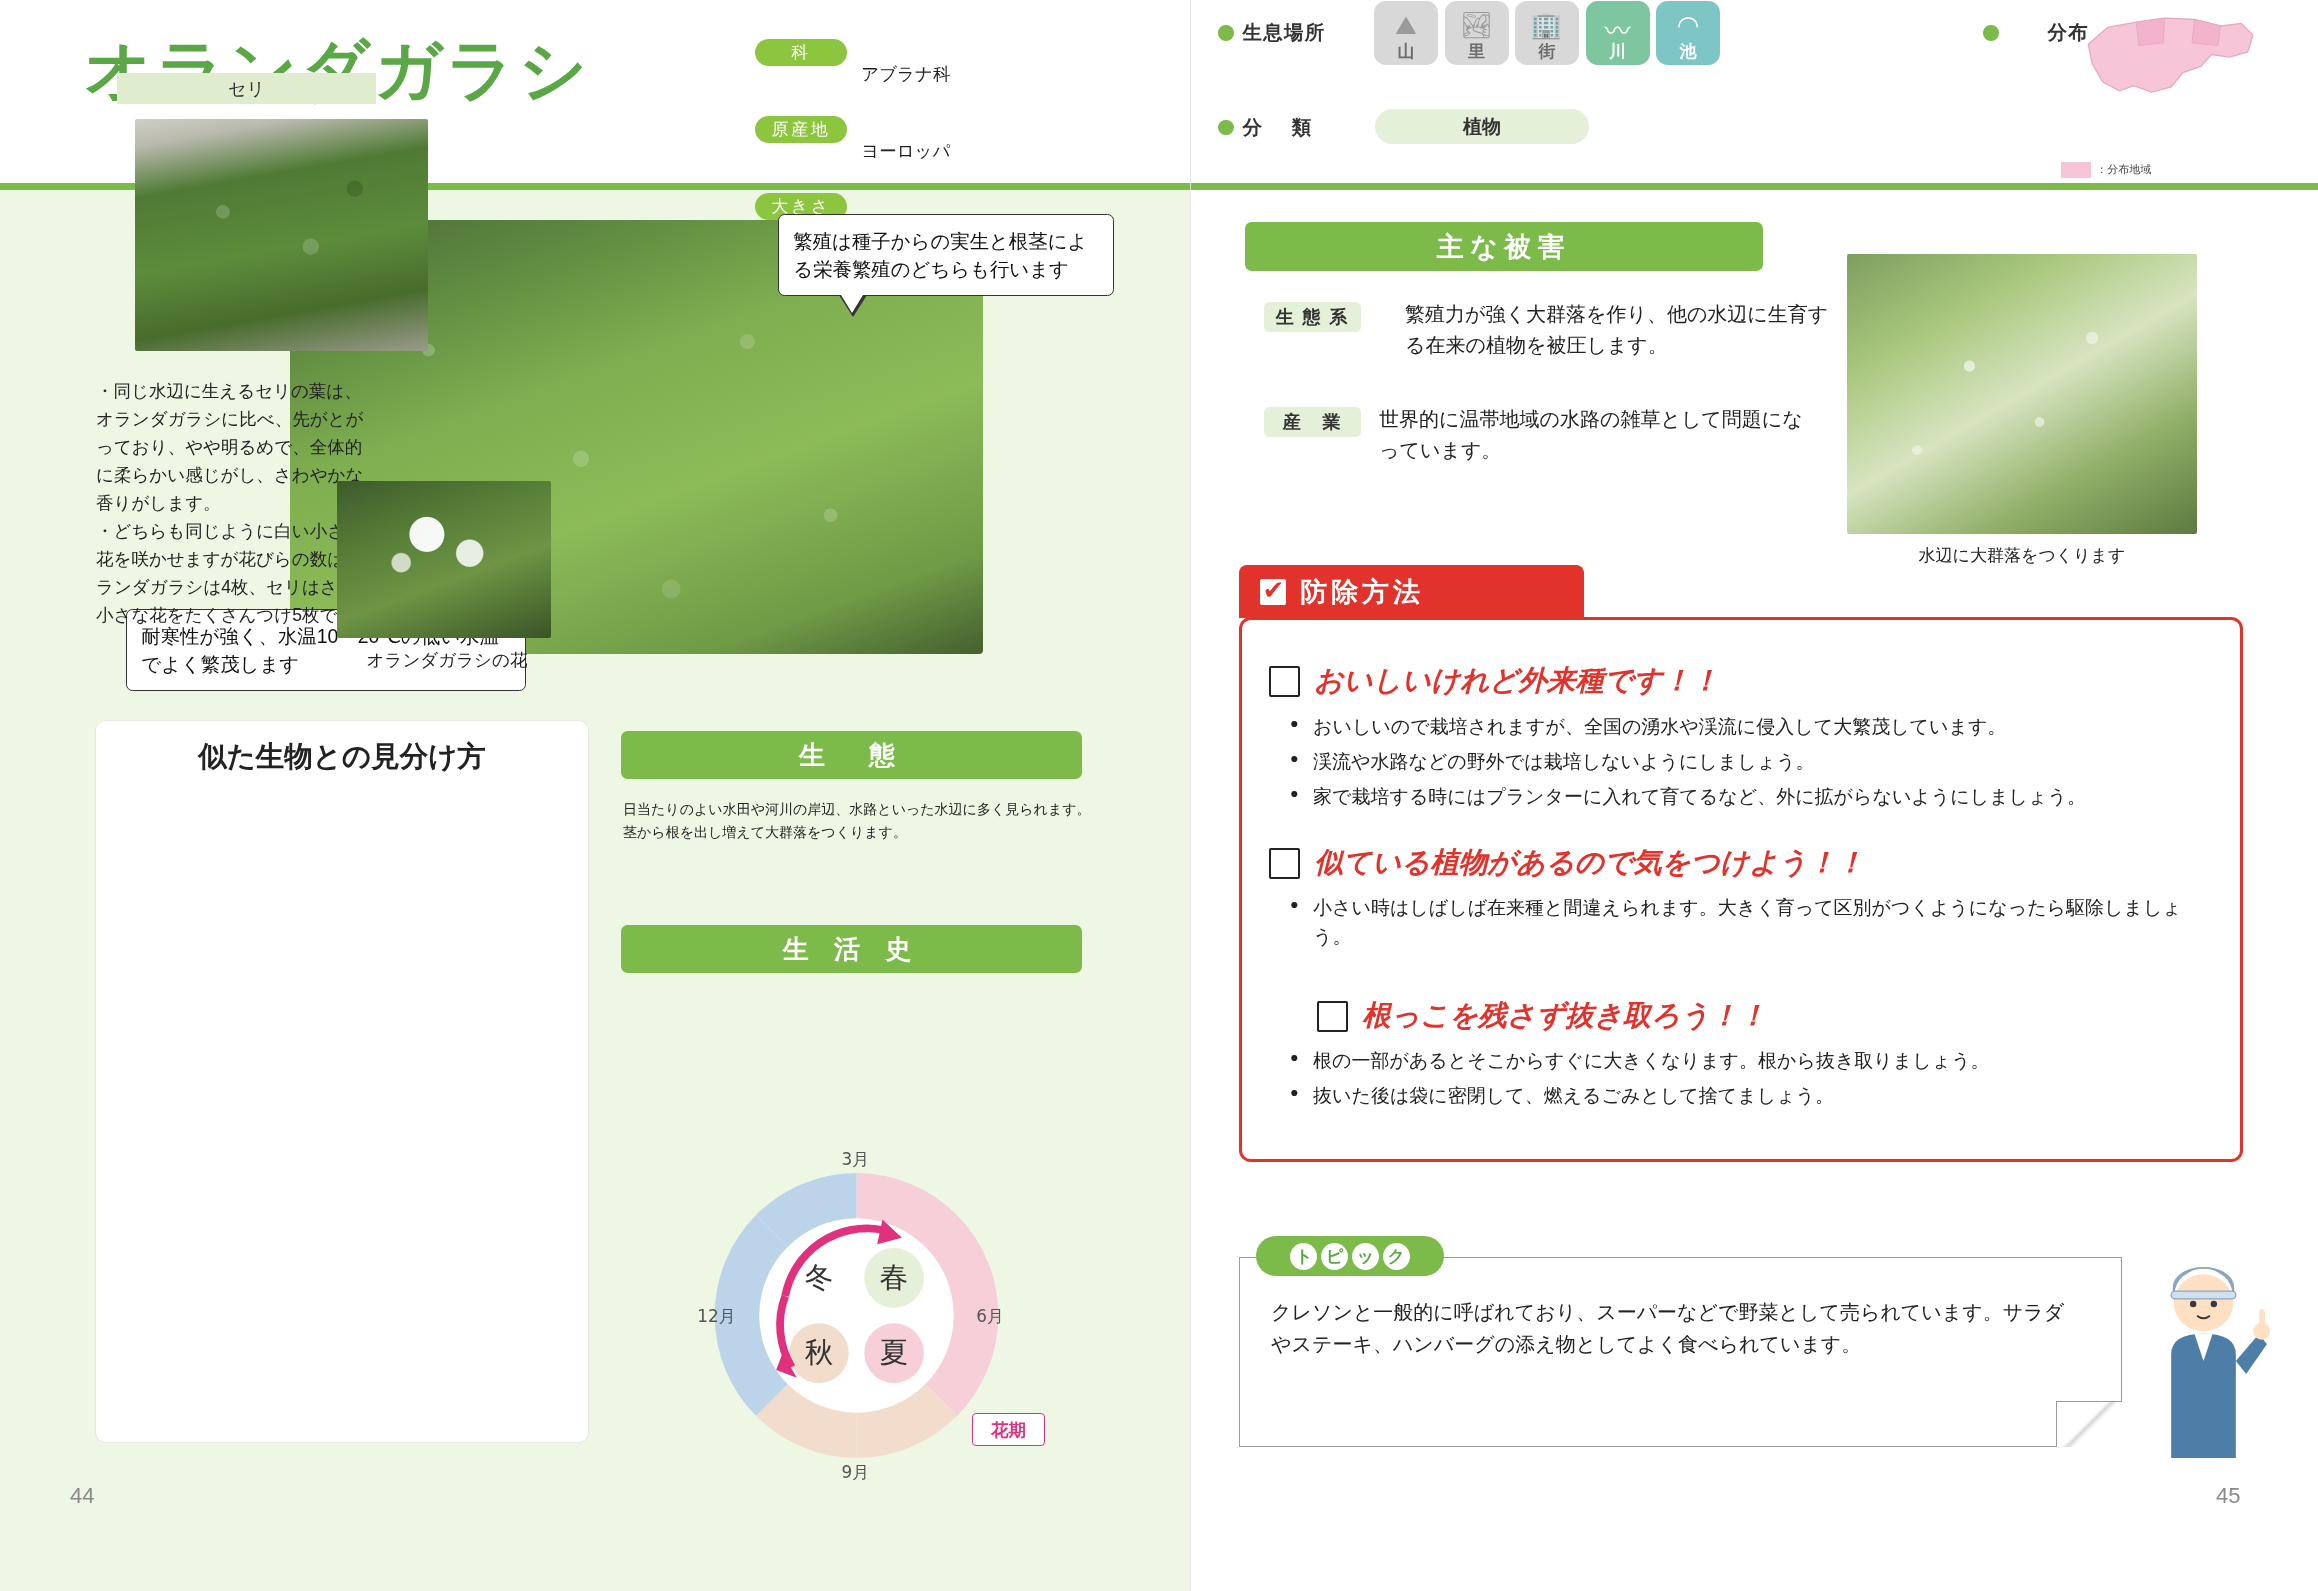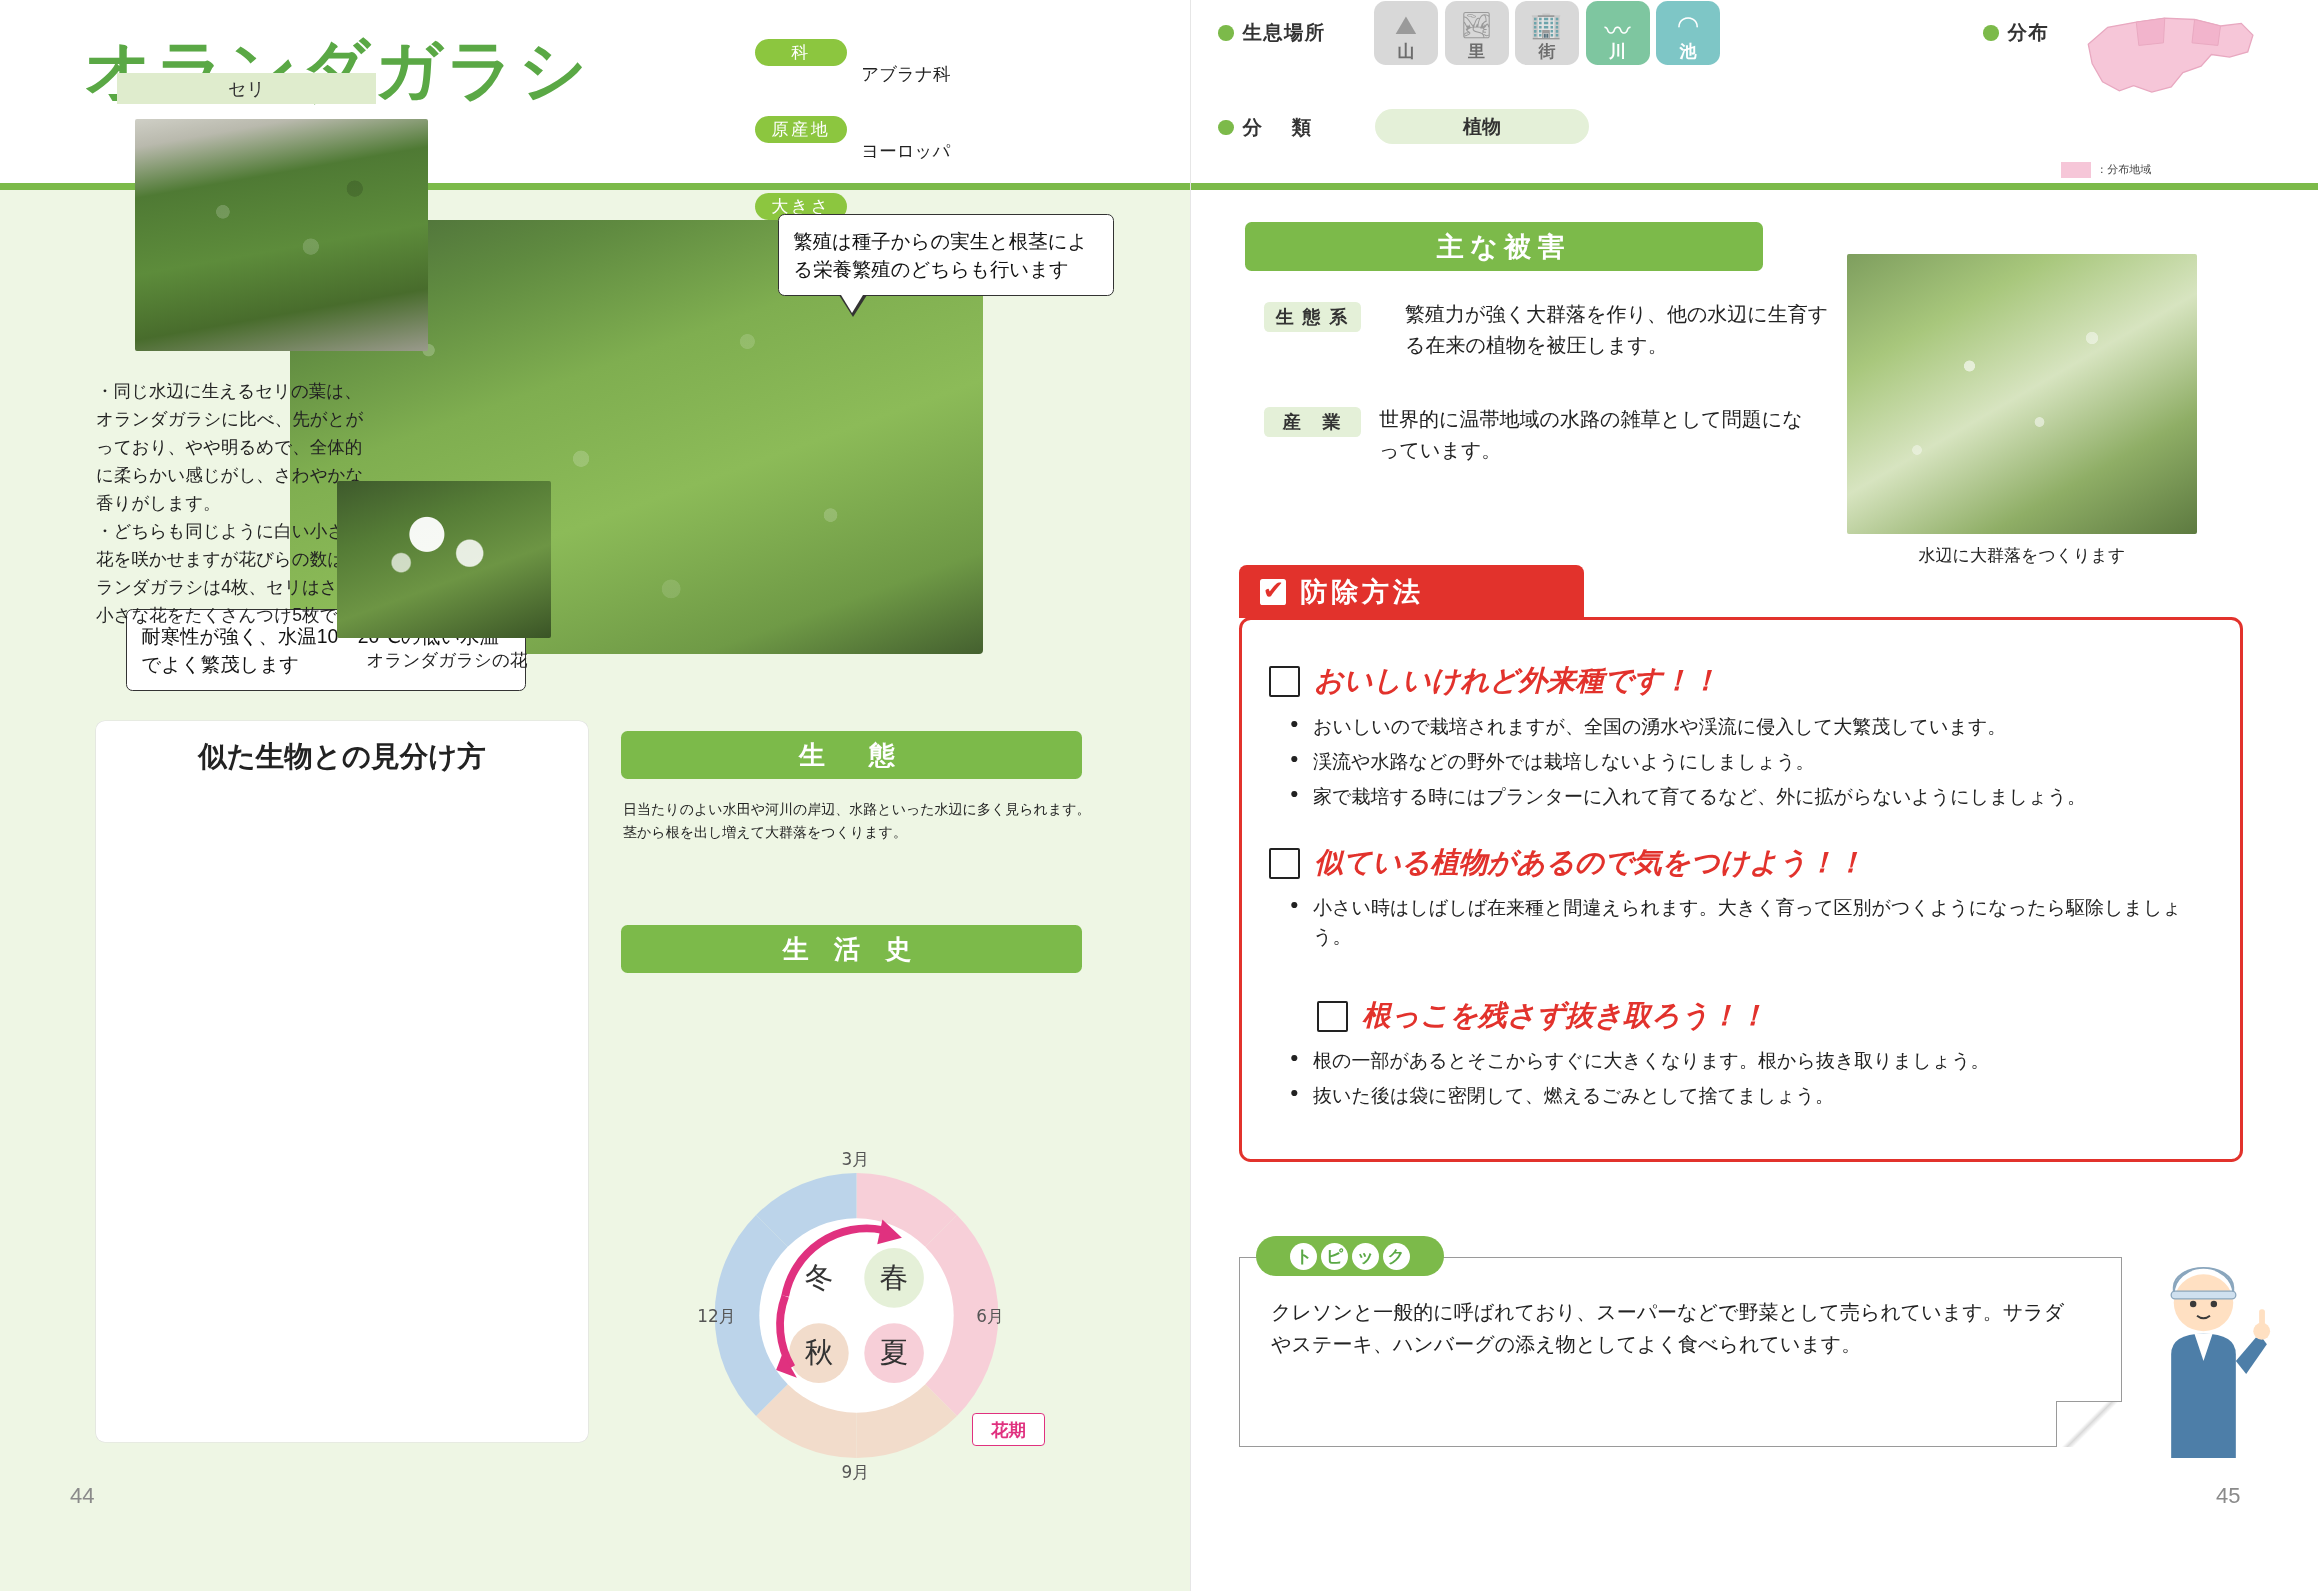"分布" .dist-label .txt { margin-left: none -> 40px }
